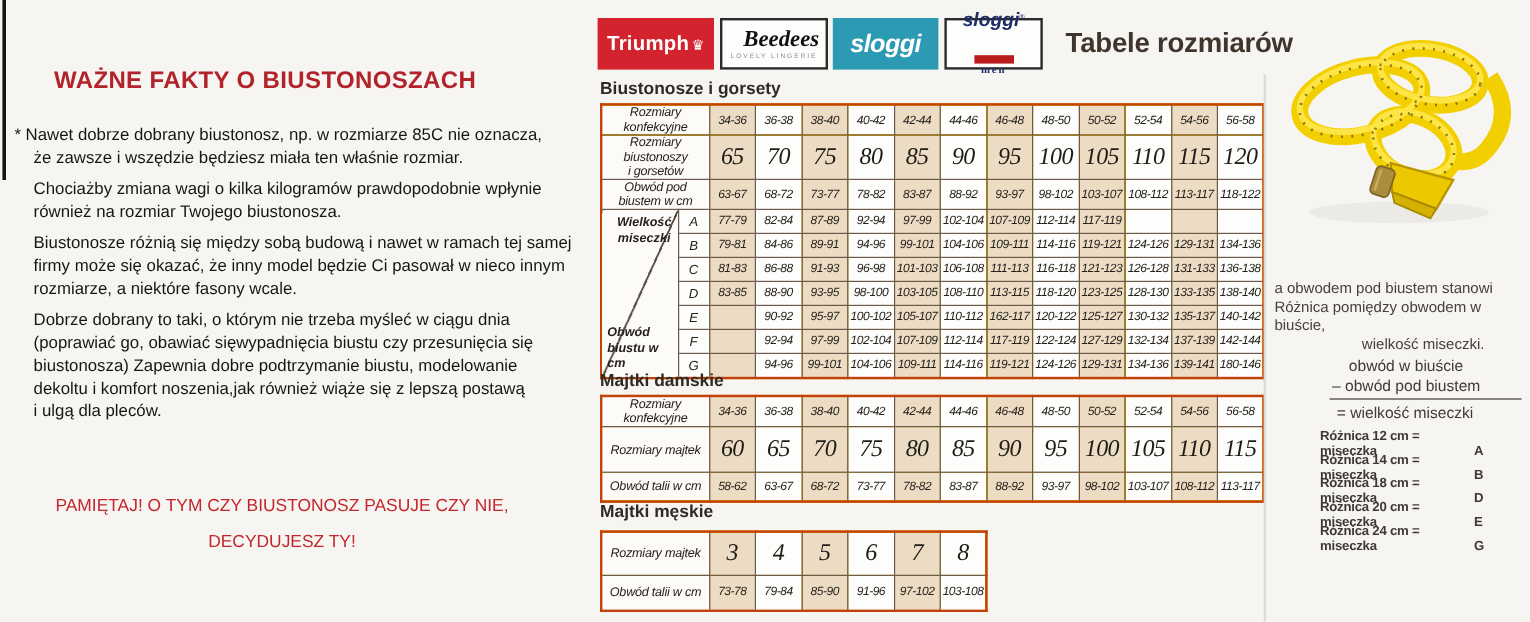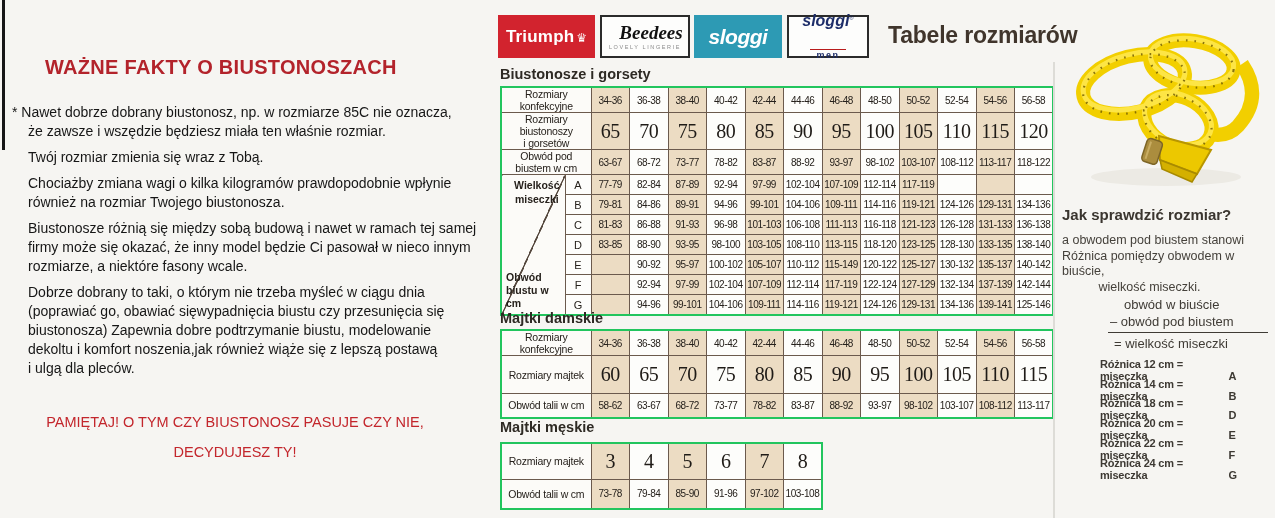"men" #brand-sloggi-men .sub { border-top: 1px solid #b91c1c -> 7px solid #b91c1c; font-family: none -> Liberation Serif, serif }
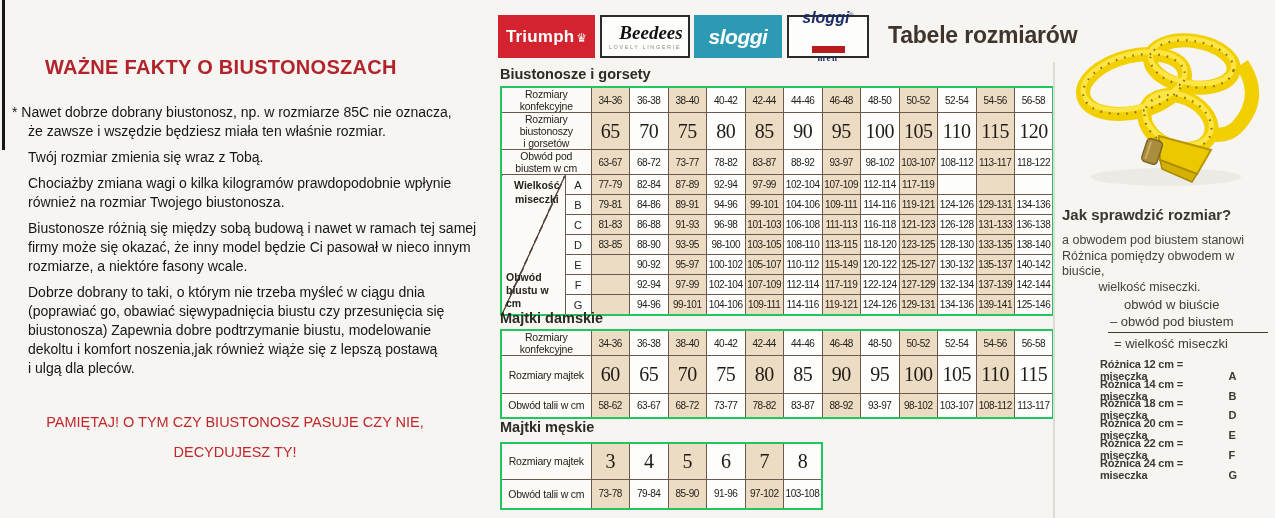"Rozmiary konfekcyjne" table.sizes { border: 2px solid #22c55e -> 2px solid #c2410c; font-style: none -> italic }
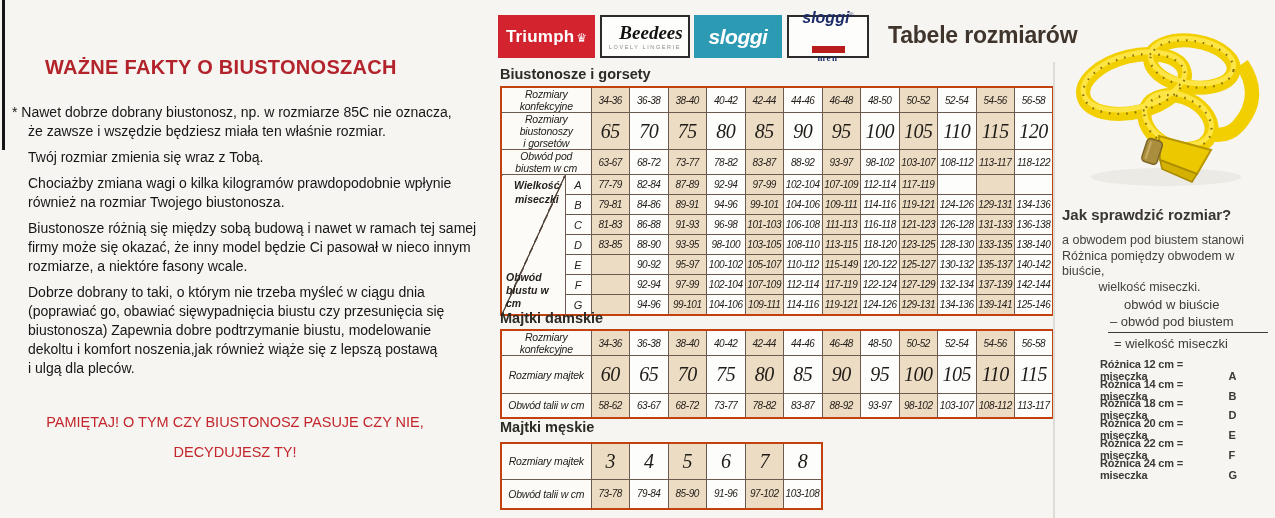"Twój rozmiar zmienia się wraz" p.para { html: <p>Twój rozmiar zmienia się wraz z Tobą.</p> -> none }
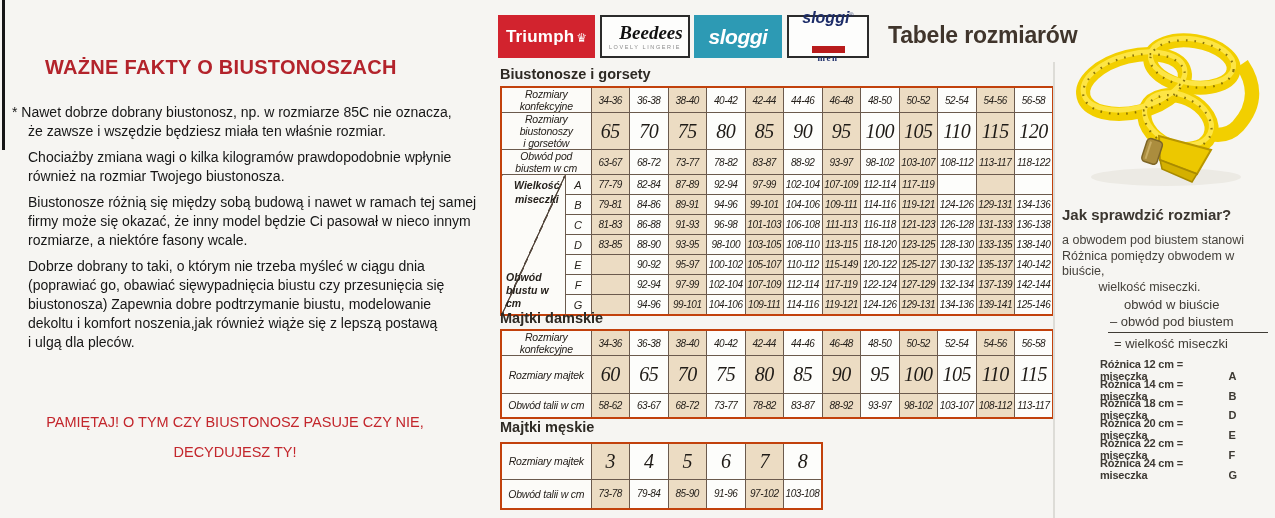"Jak sprawdzić rozmiar?" div { html: <div>Jak sprawdzić rozmiar?</div> -> none }
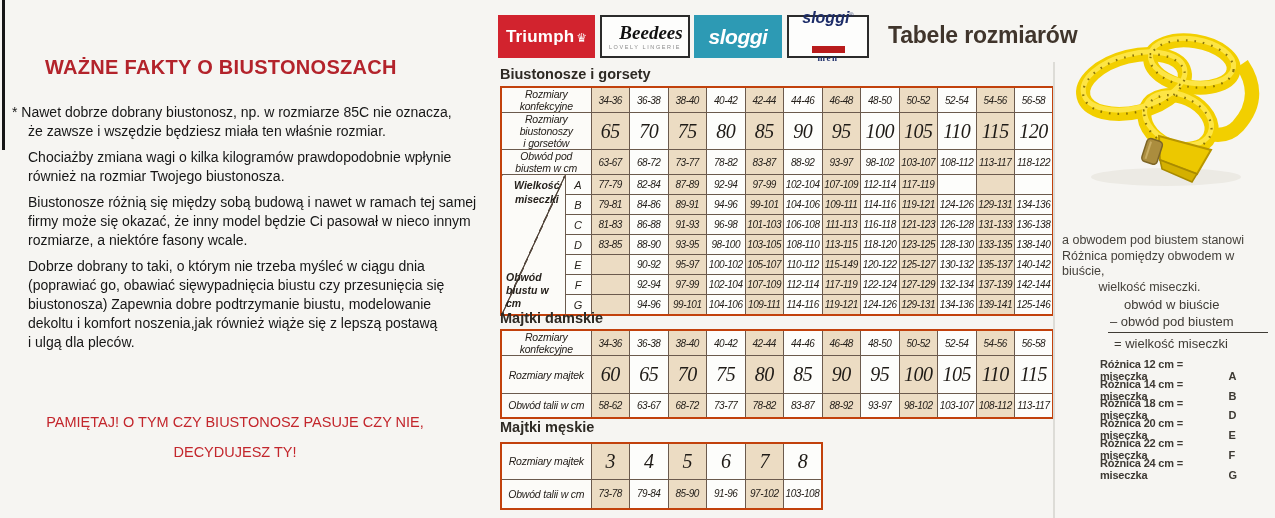"115-149" td.val { text: 115-149 -> 162-117 }
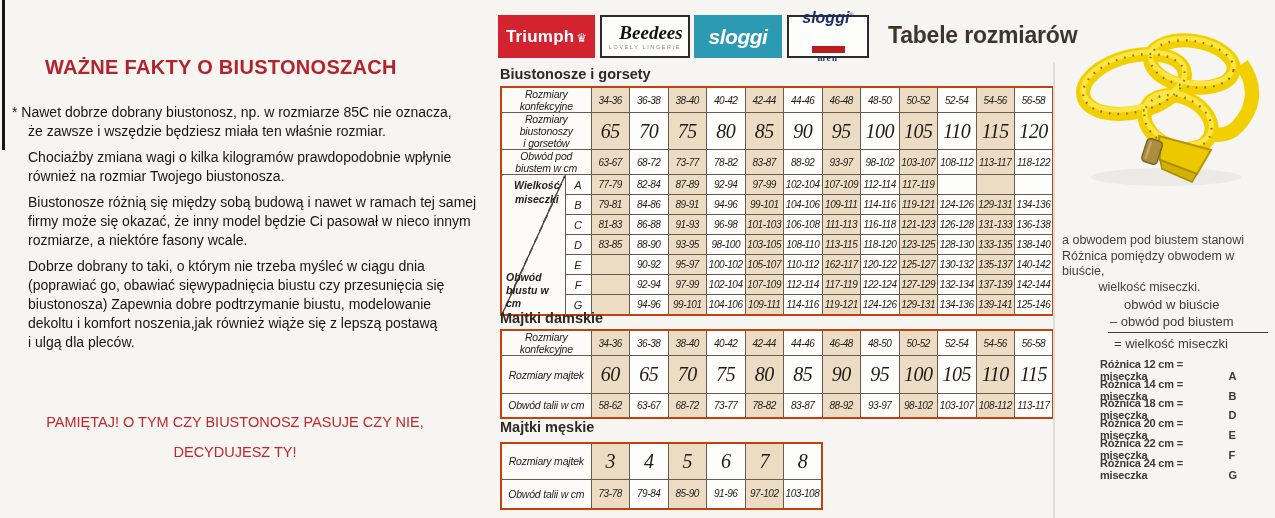"wielkość miseczki." #howto-lines .center { text-align: center -> right }
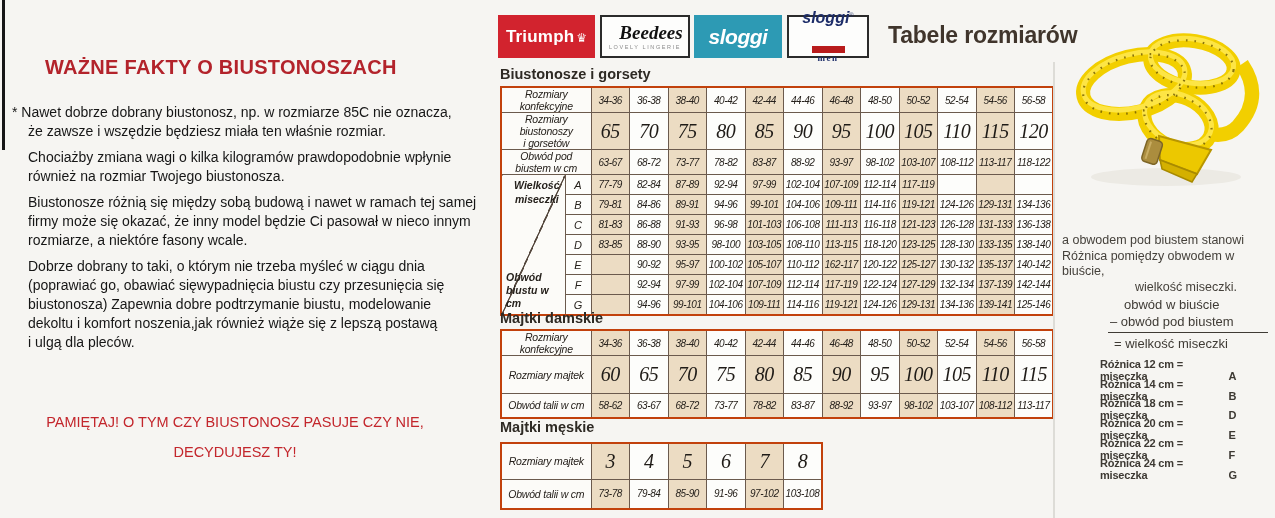"125-146" td.val { text: 125-146 -> 180-146 }
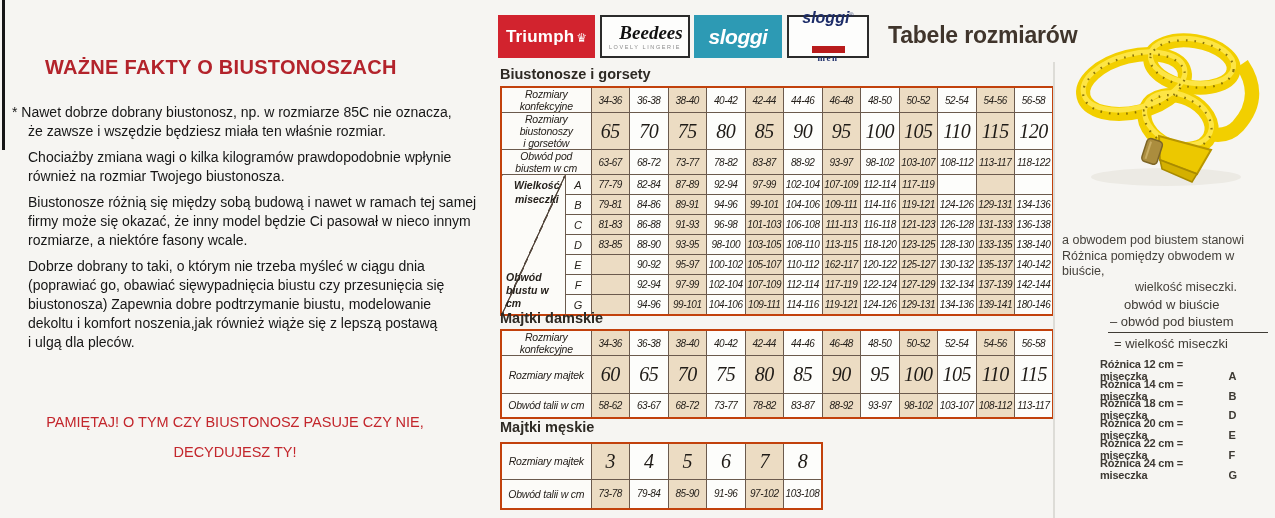"Różnica 22 cm = miseczka" div.row { html: <div> <span>Różnica 22 cm = miseczka</span> <span>F</span> </div> -> none }
